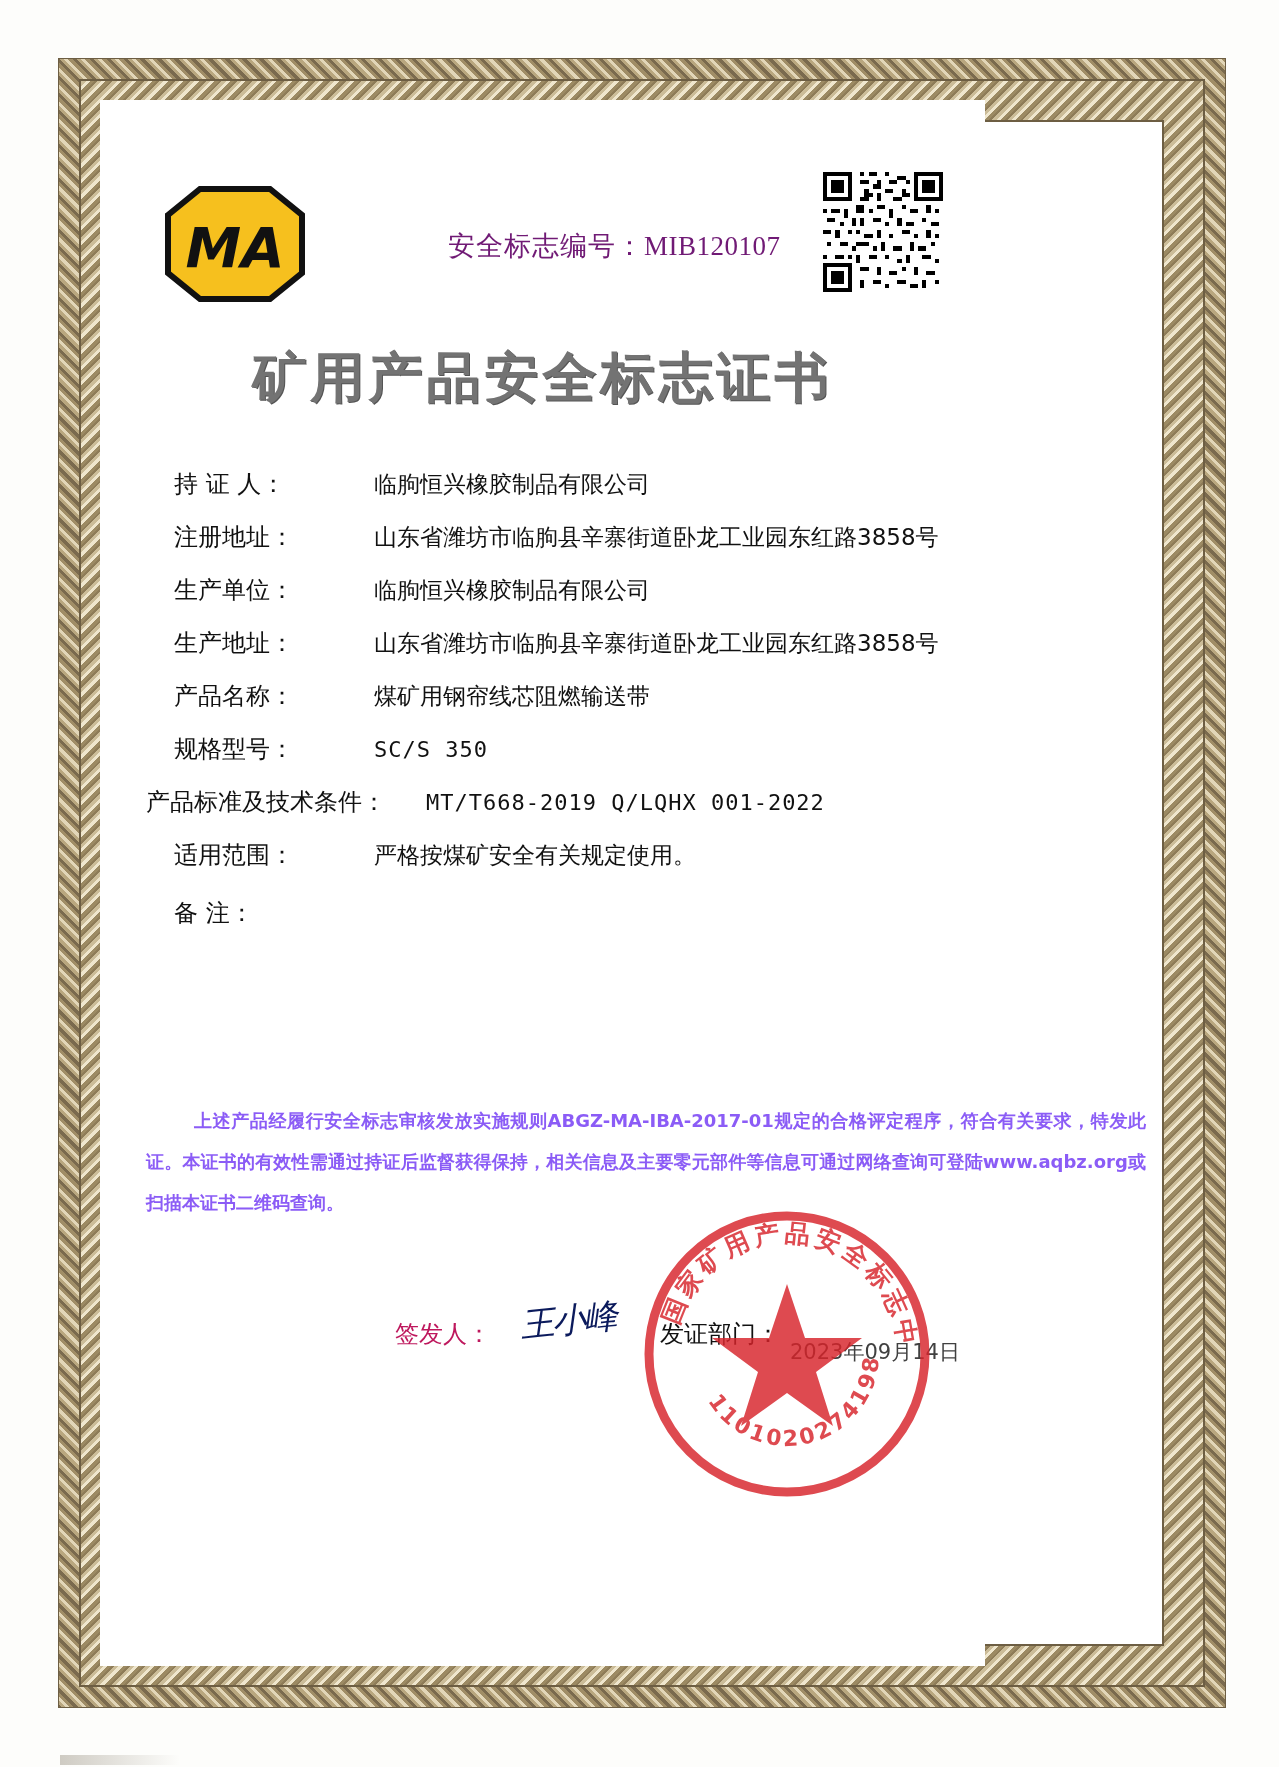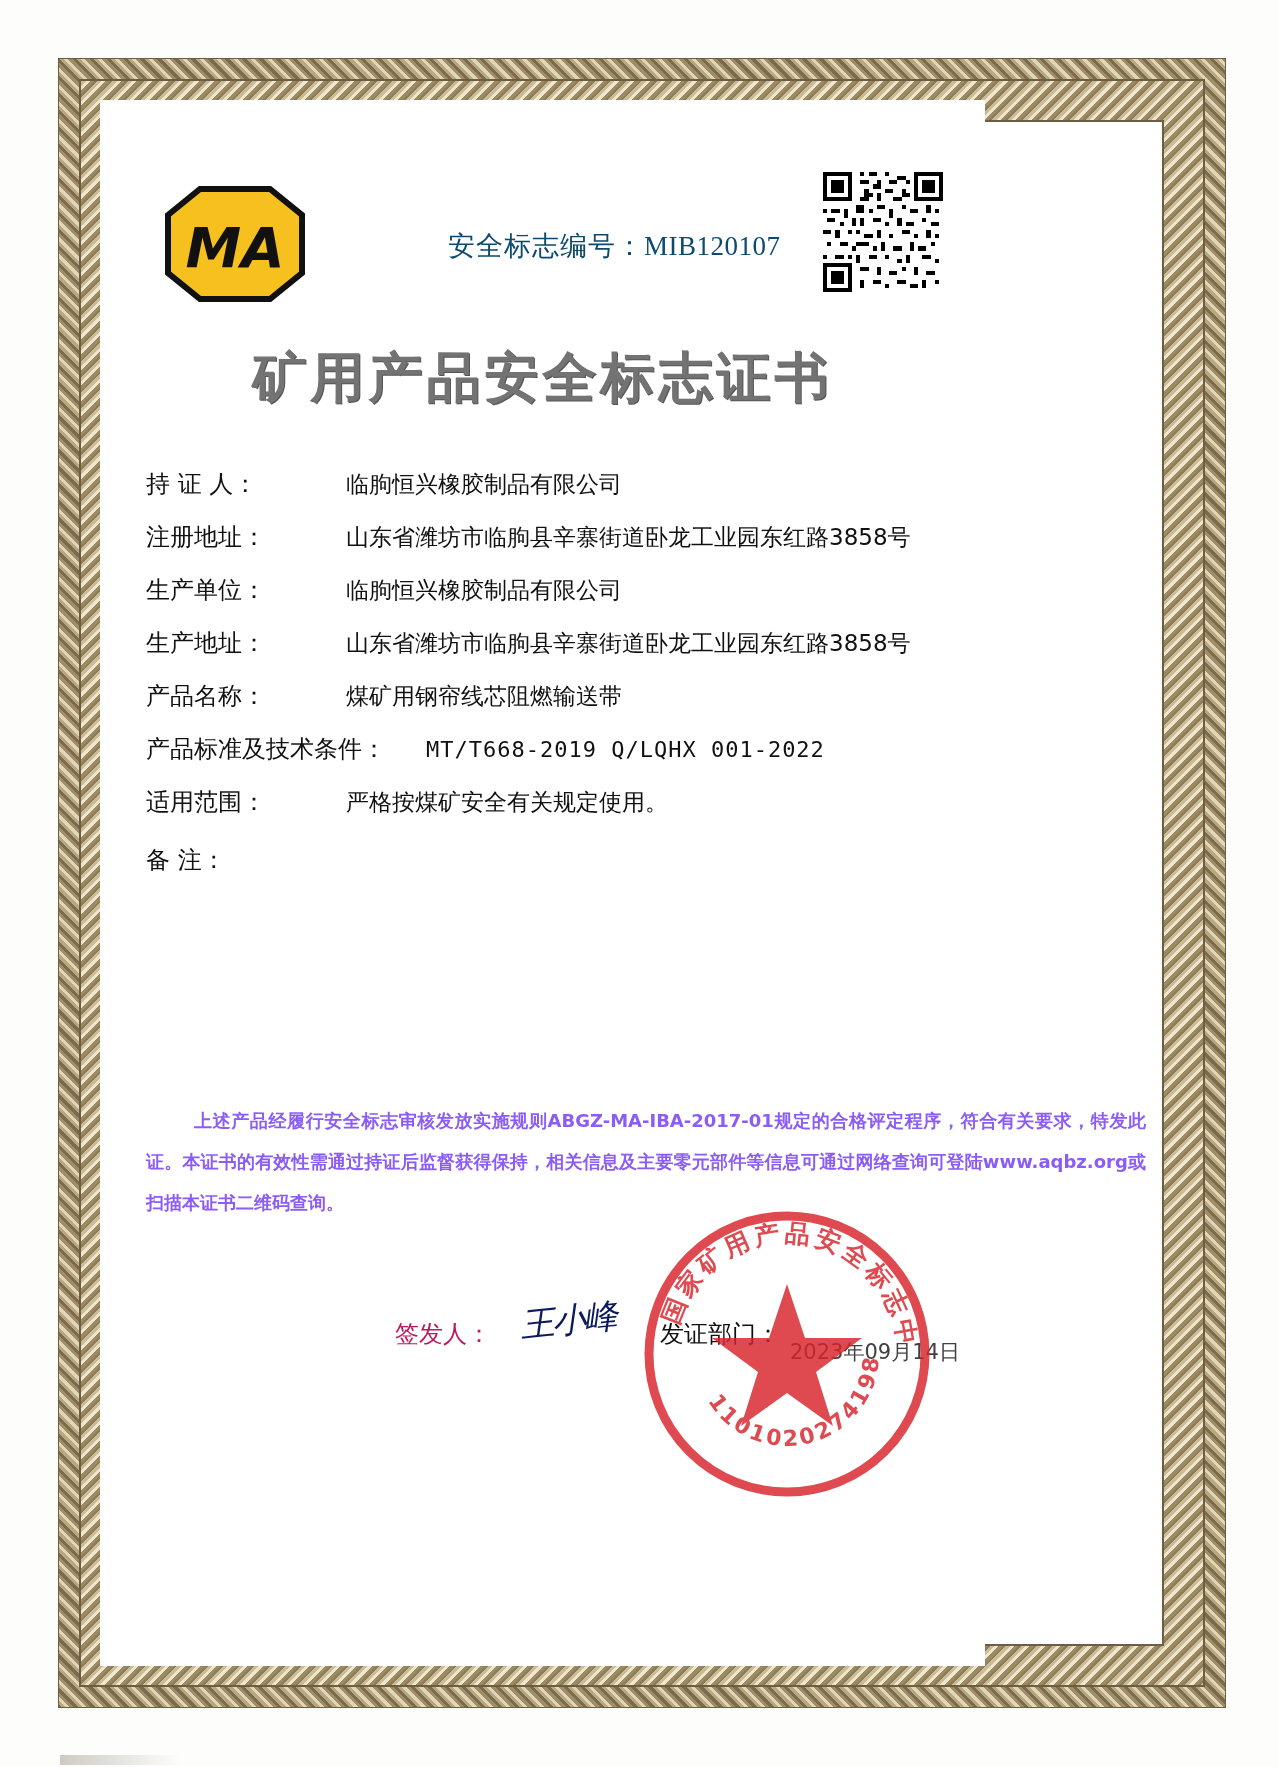"安全标志编号：MIB120107" .cert-no { color: #0c4a6e -> #701a75 }
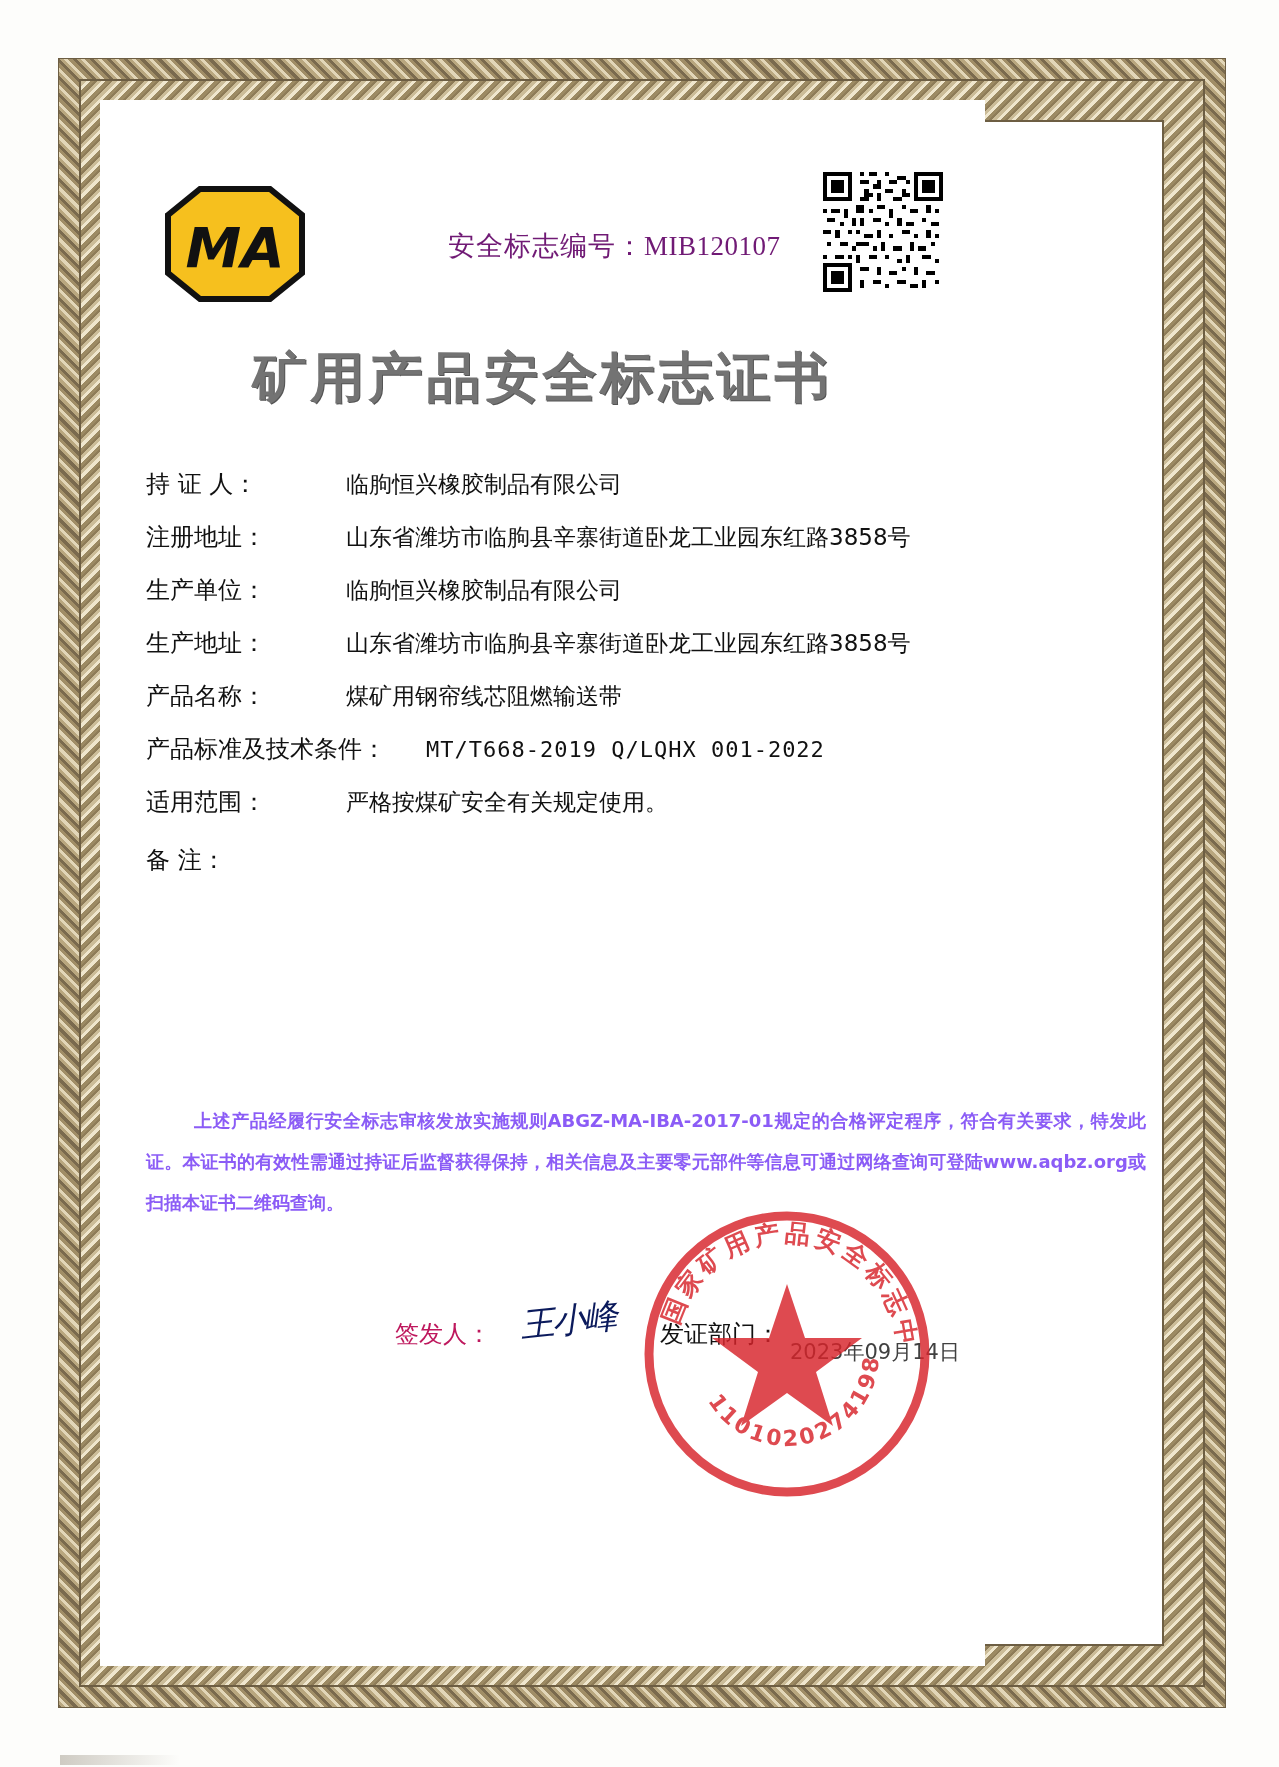"持 证 人：" .label.w1 { margin-left: none -> 28px }
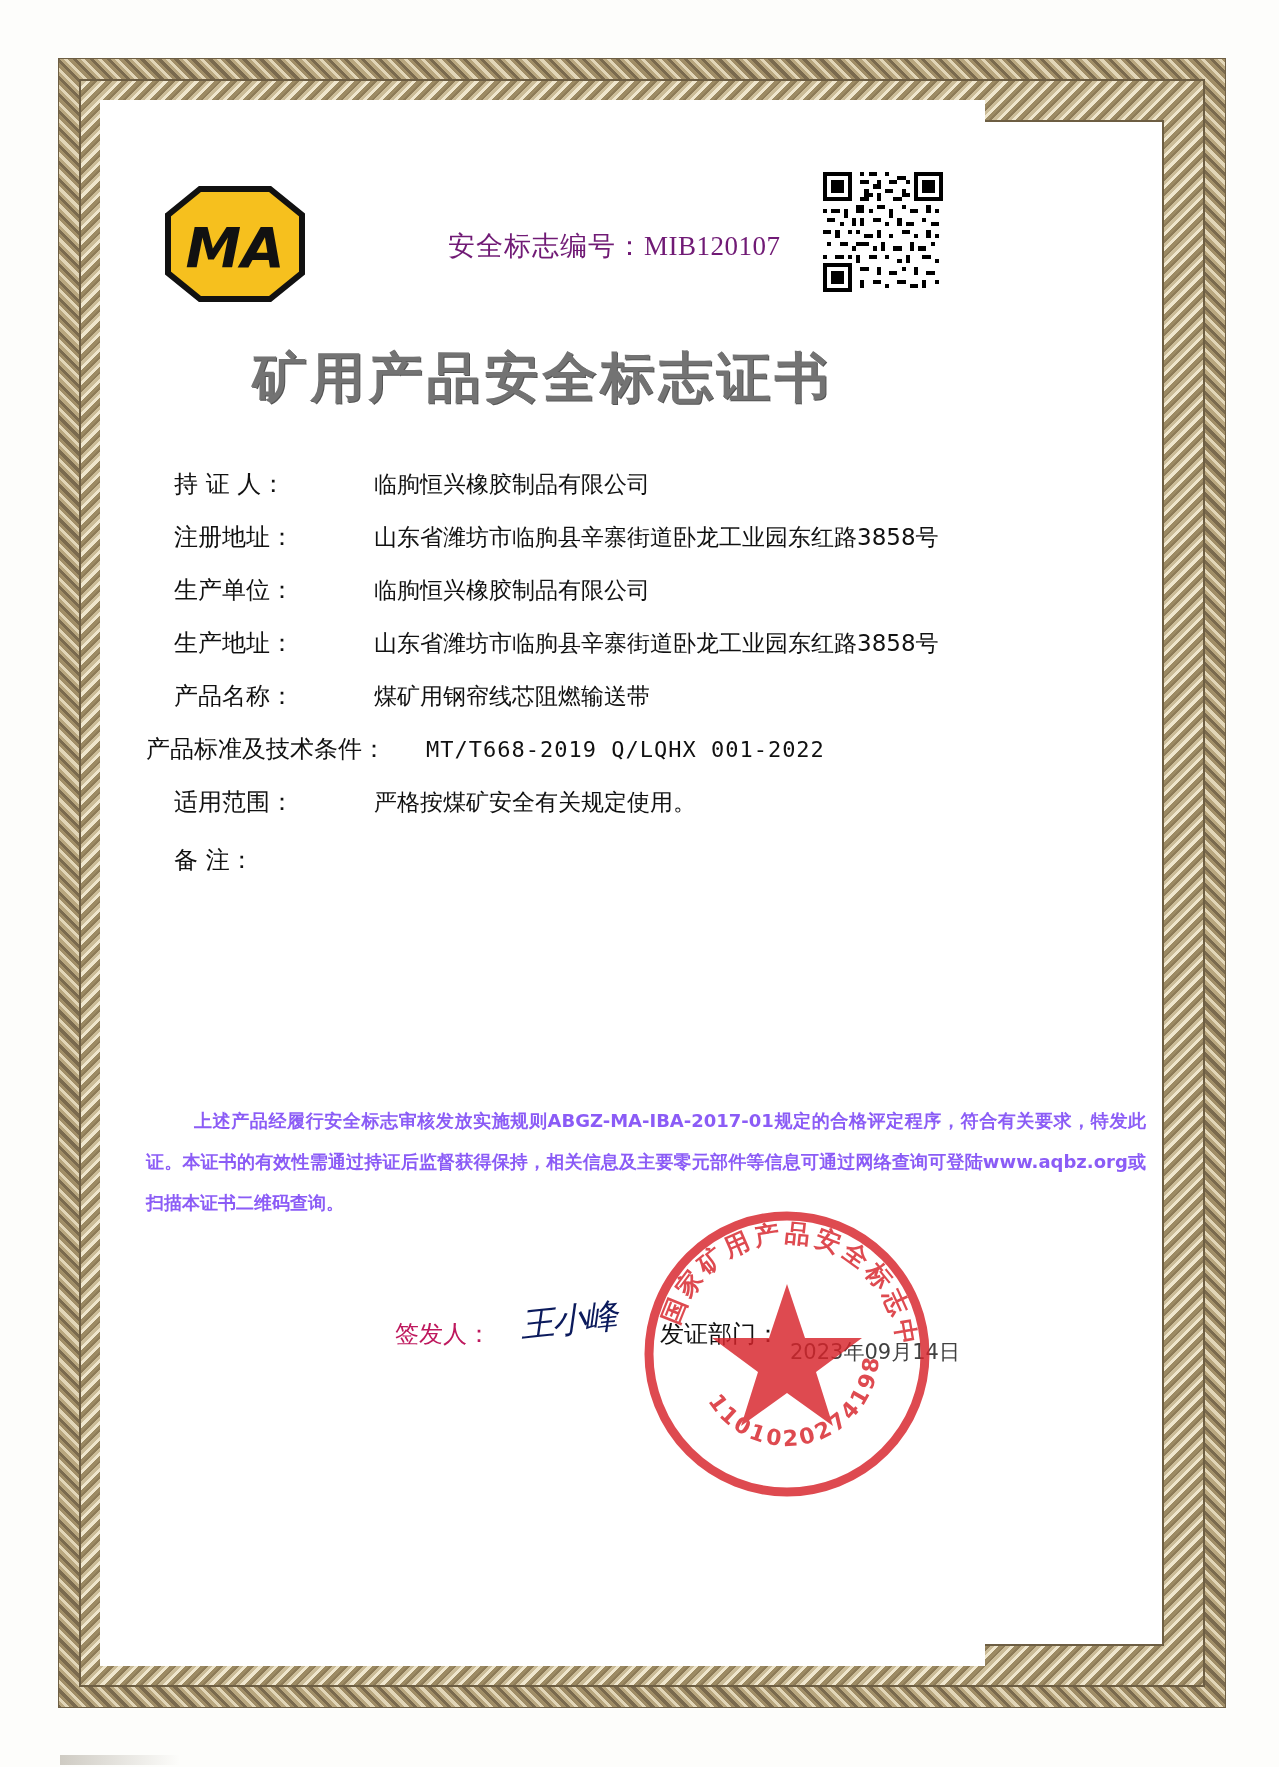"规格型号：" div.row { html: none -> <div> <div>规格型号：</div> <div>SC/S 350</div> </div> }
